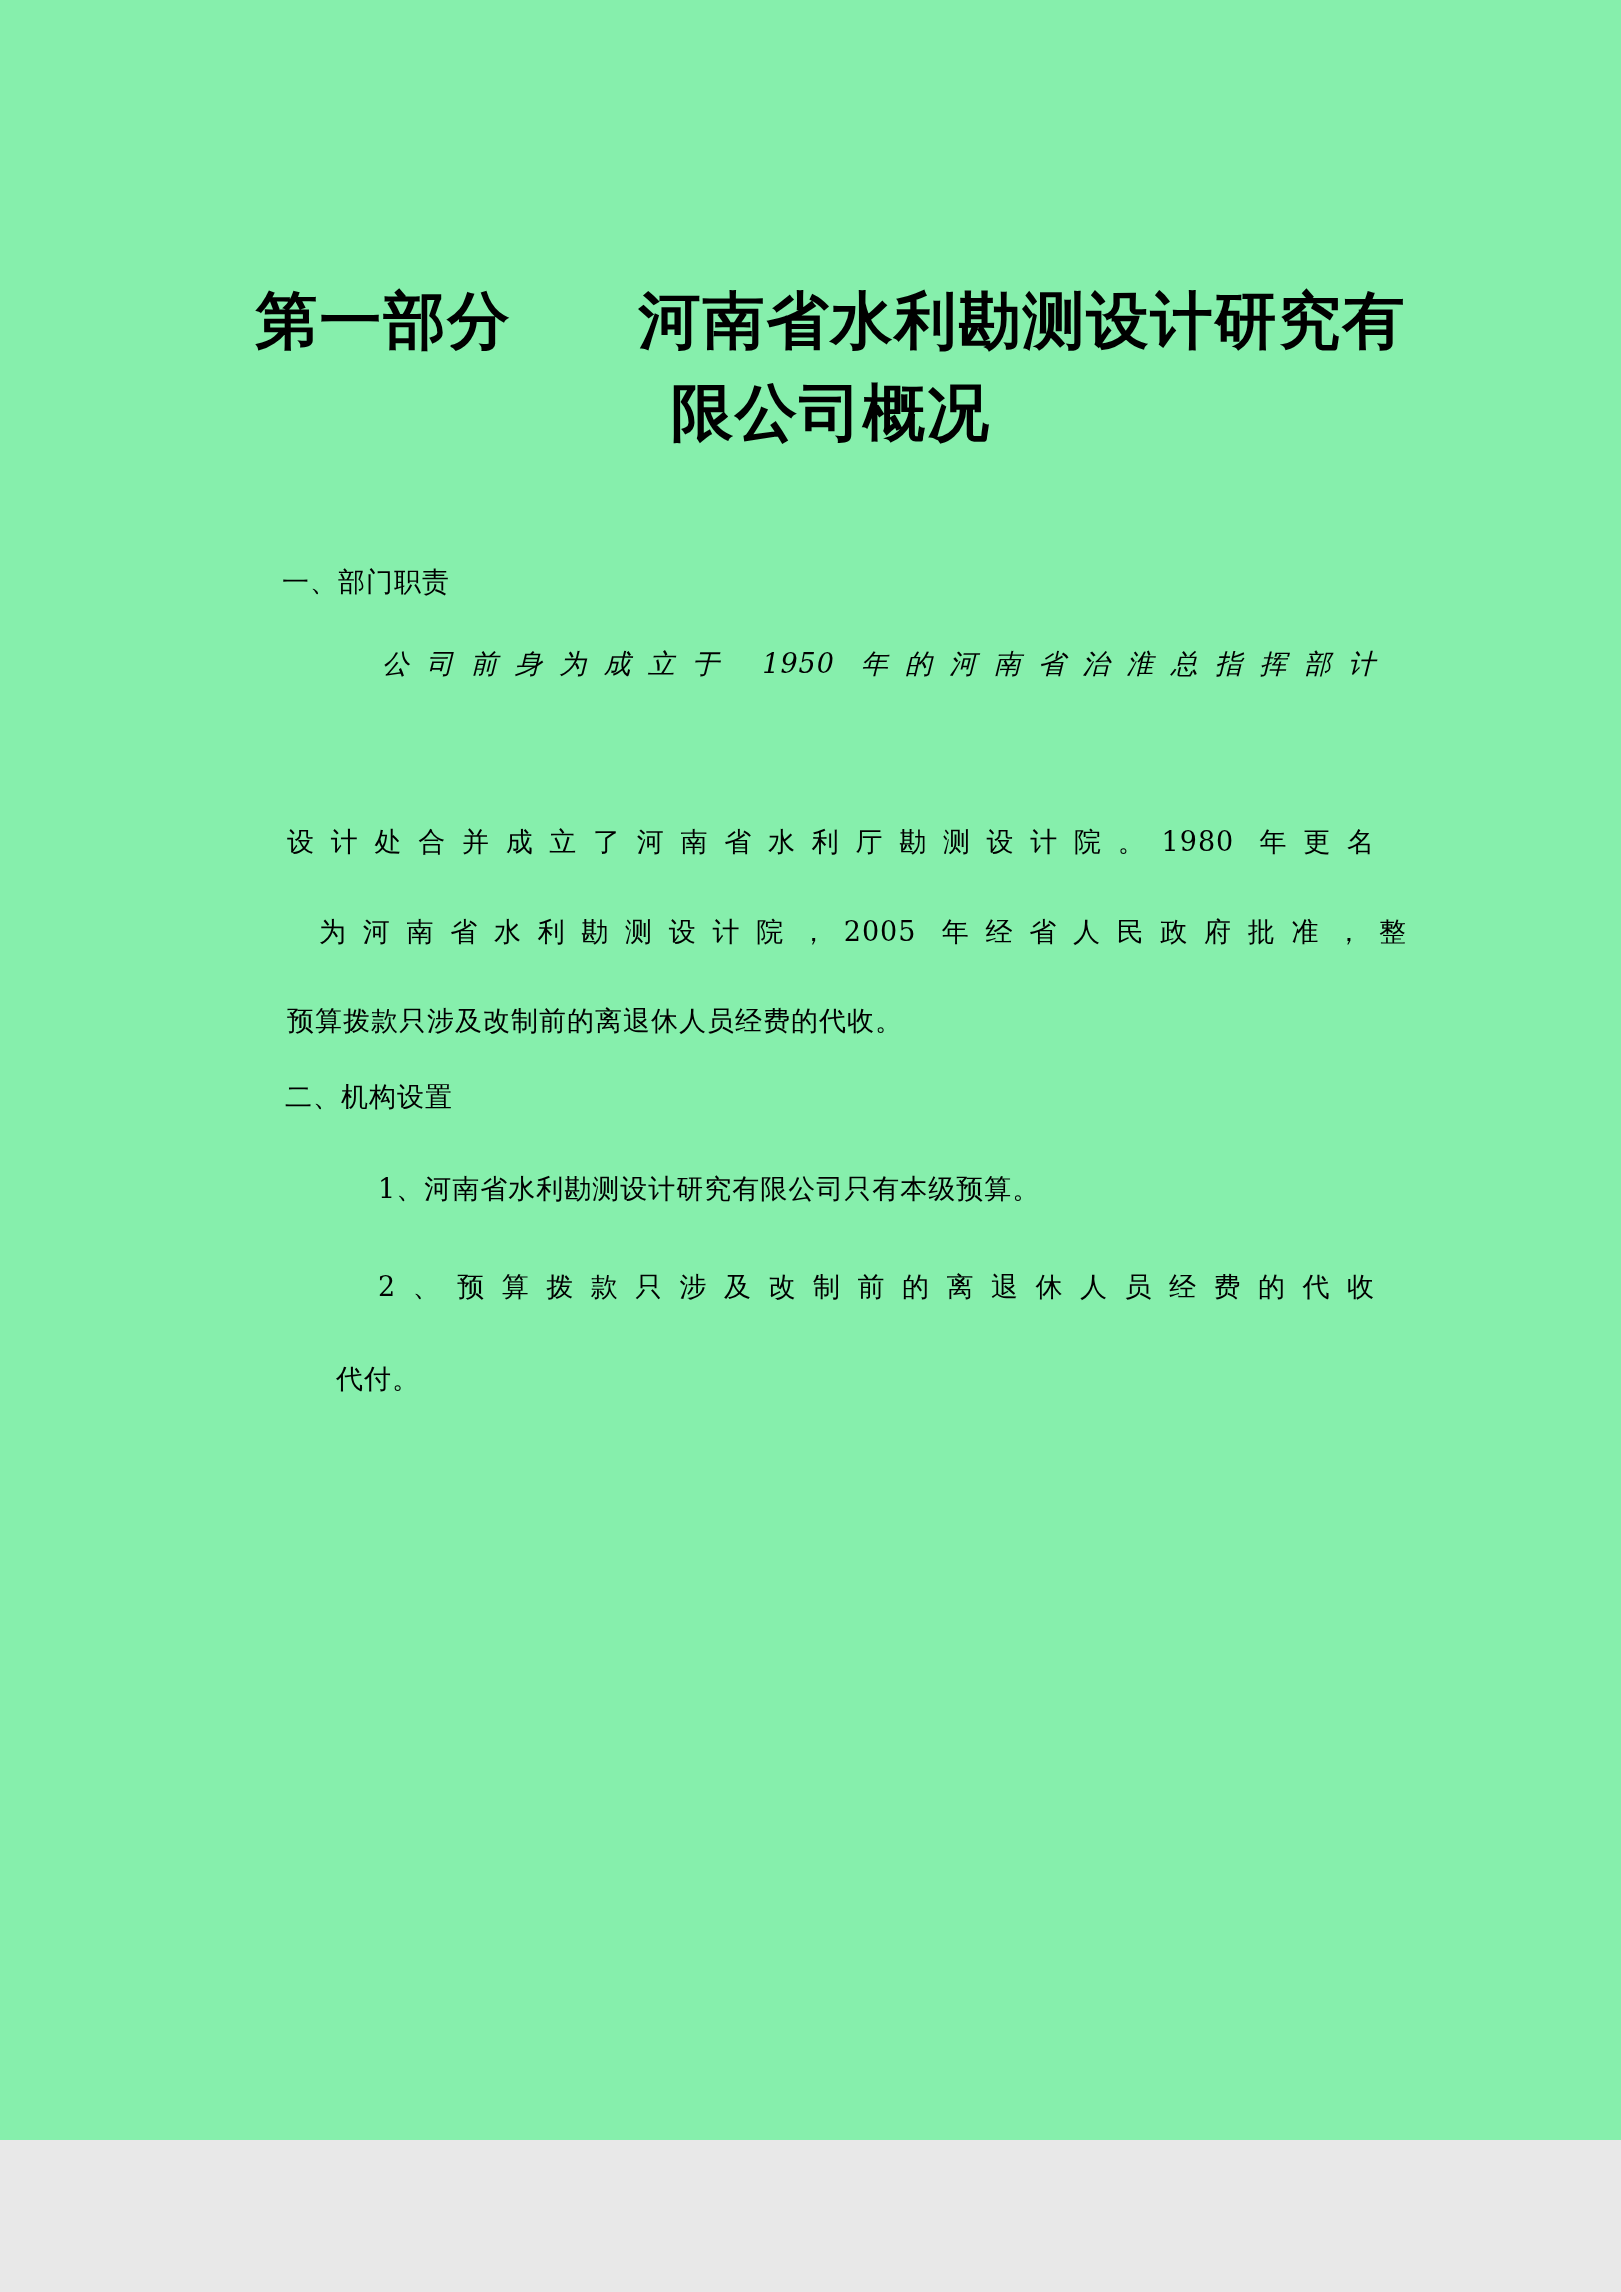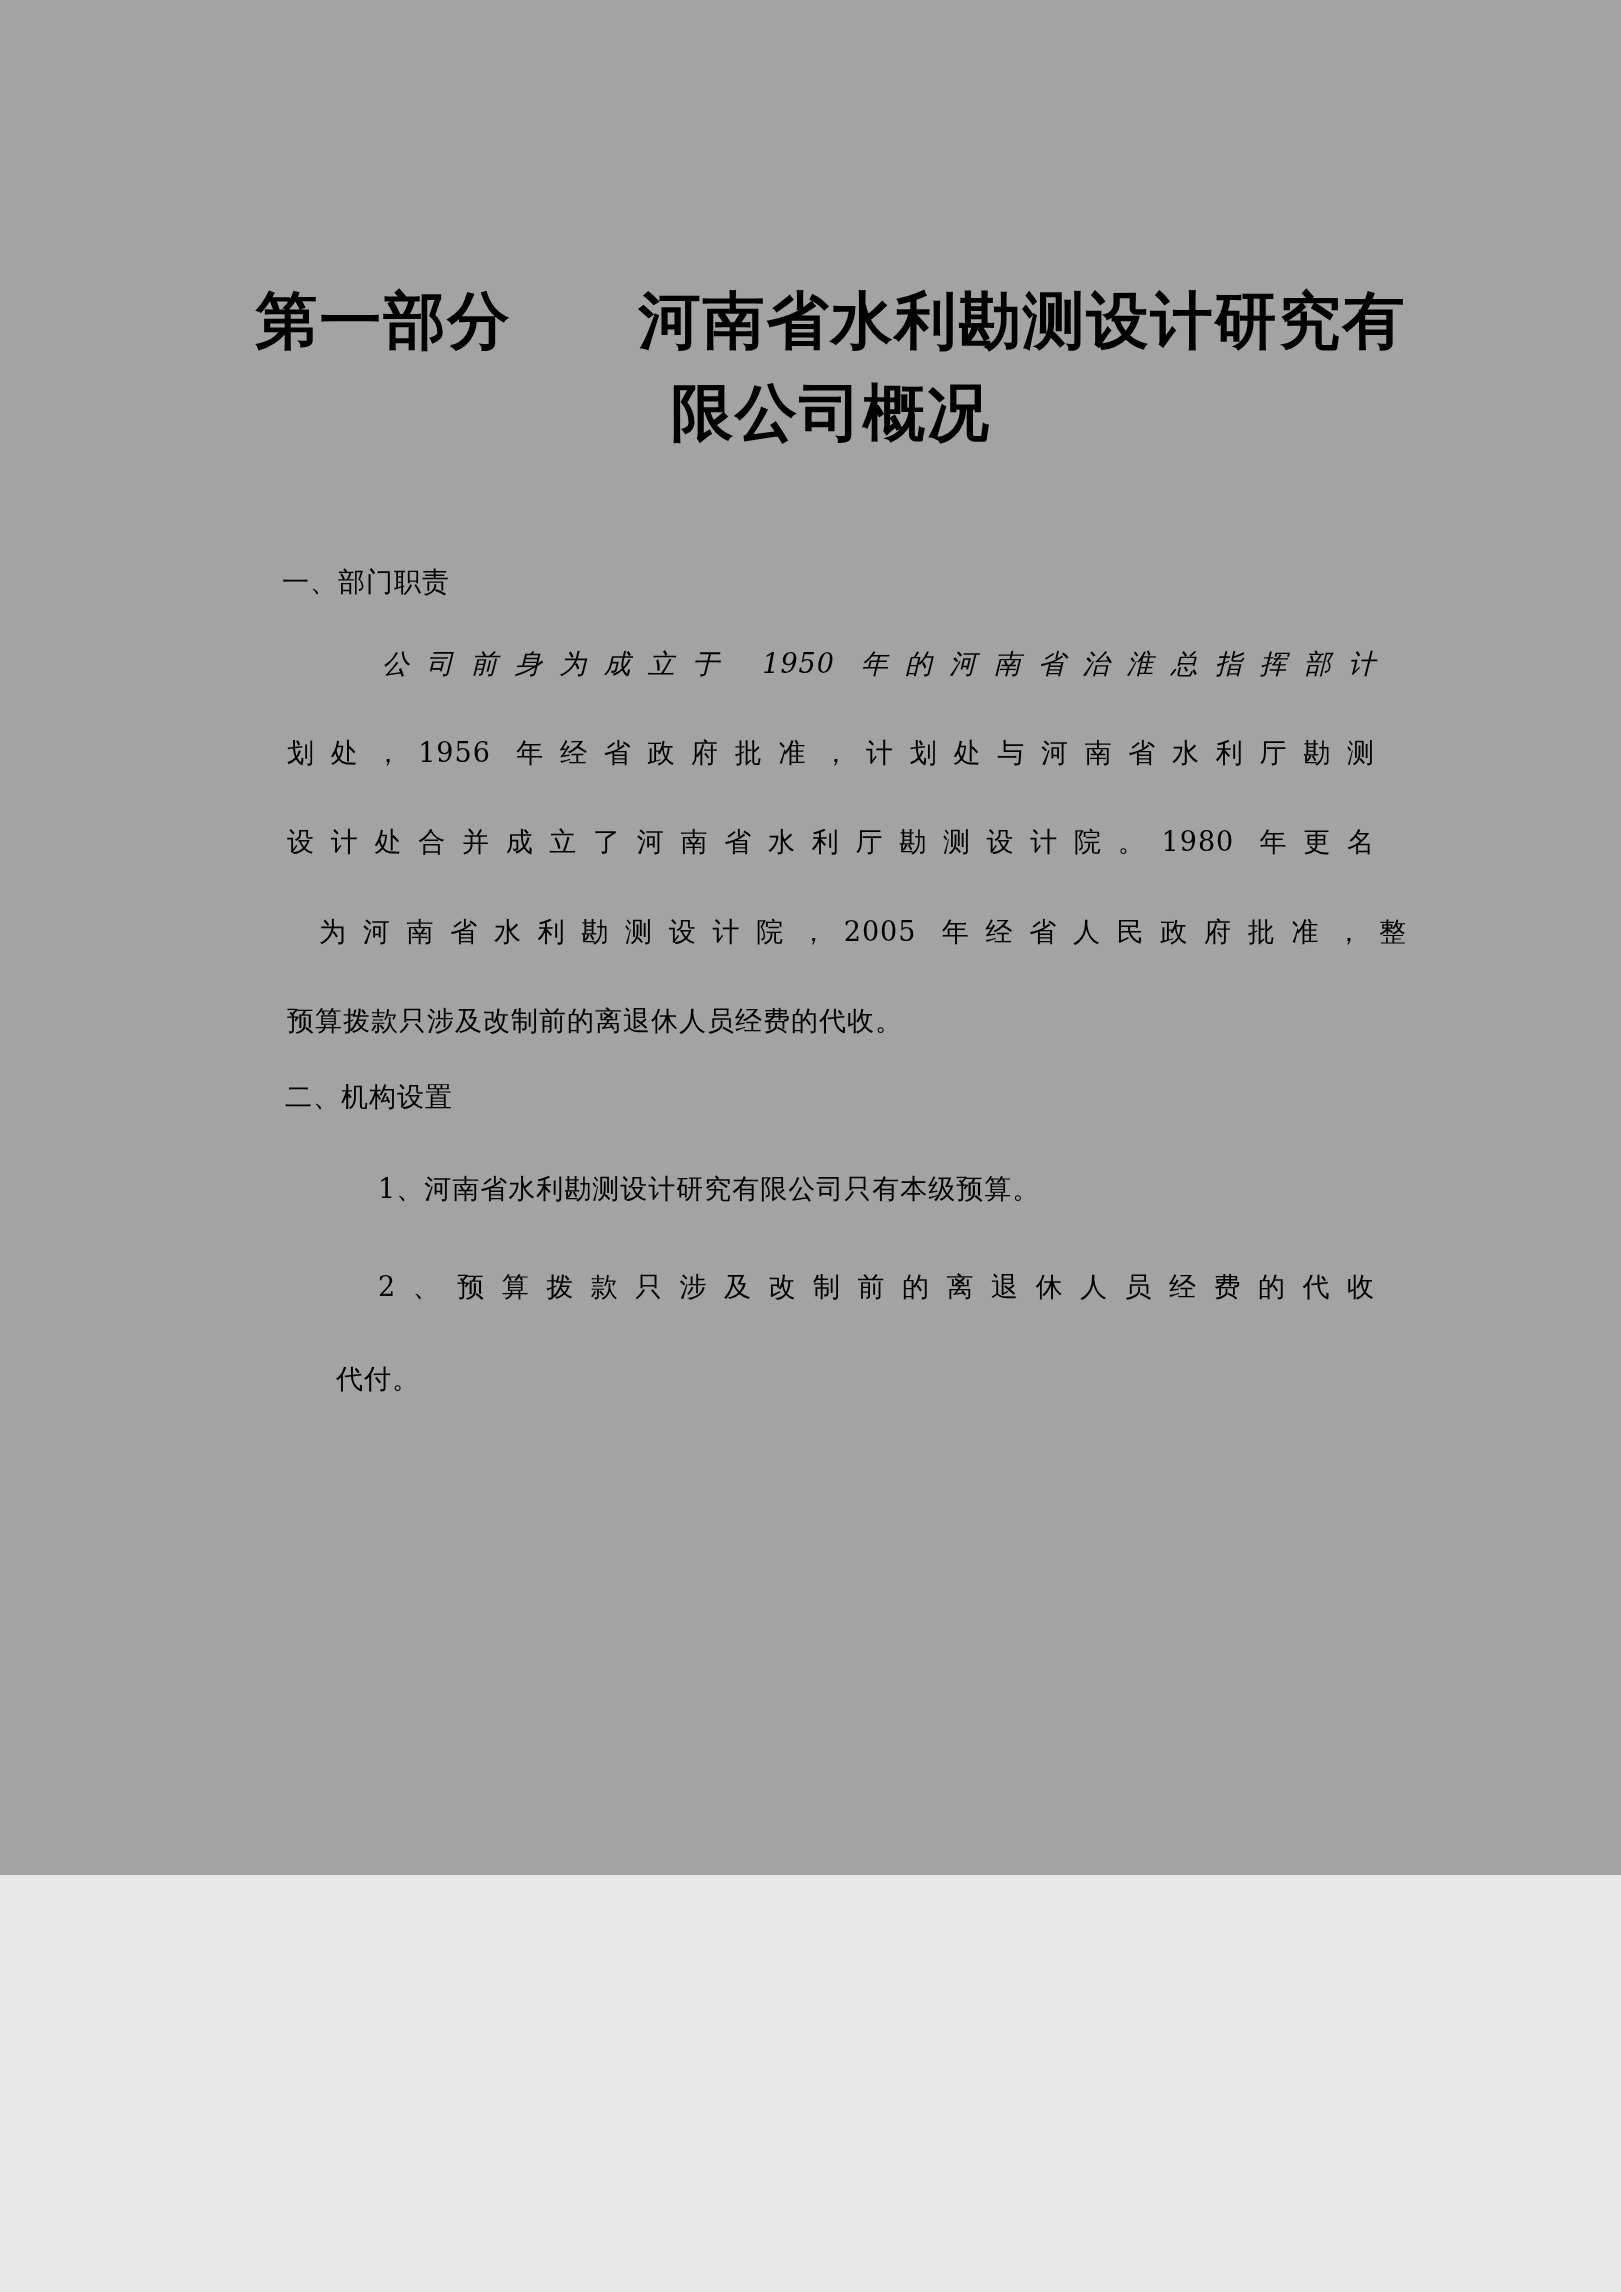"第一部分 河南省水利勘测设计研究有" .page { background: #a3a3a3 -> #86efac; height: 1875px -> 2140px }
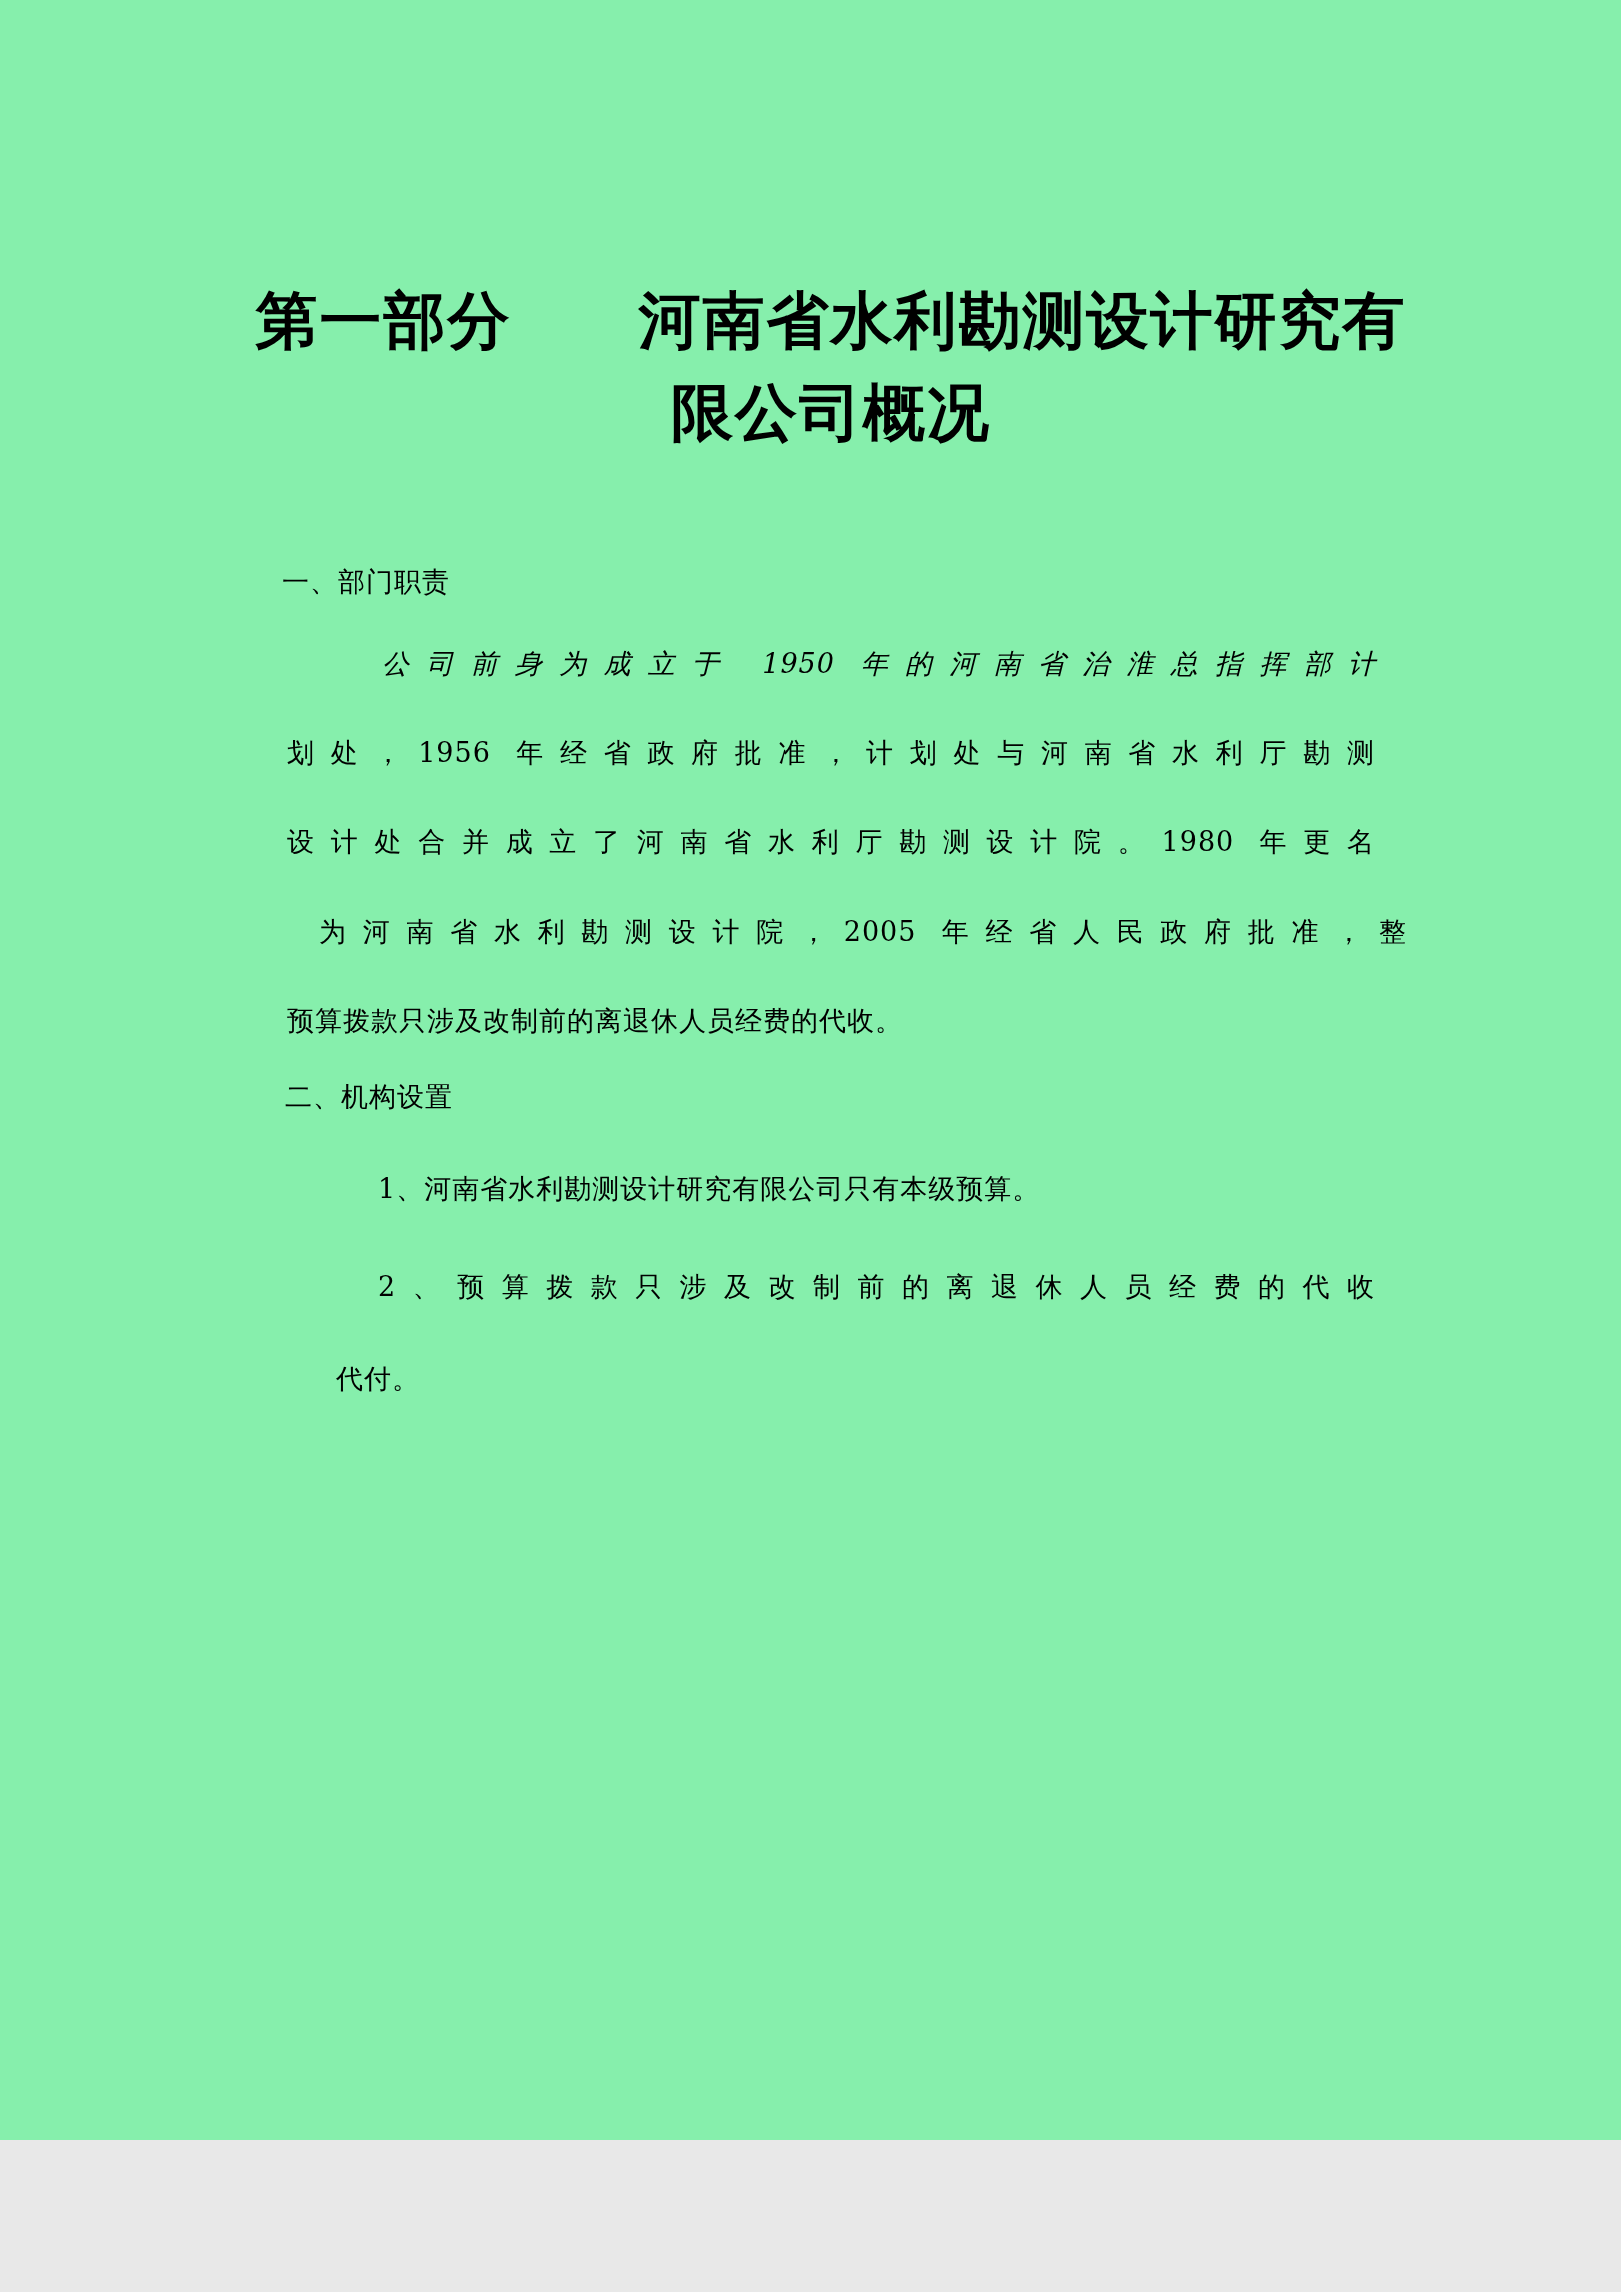"划处，1956 年经省政府批准，计划处与河南省水利厅勘测" div.bline { html: <div>划处，1956 年经省政府批准，计划处与河南省水利厅勘测</div> -> none }
